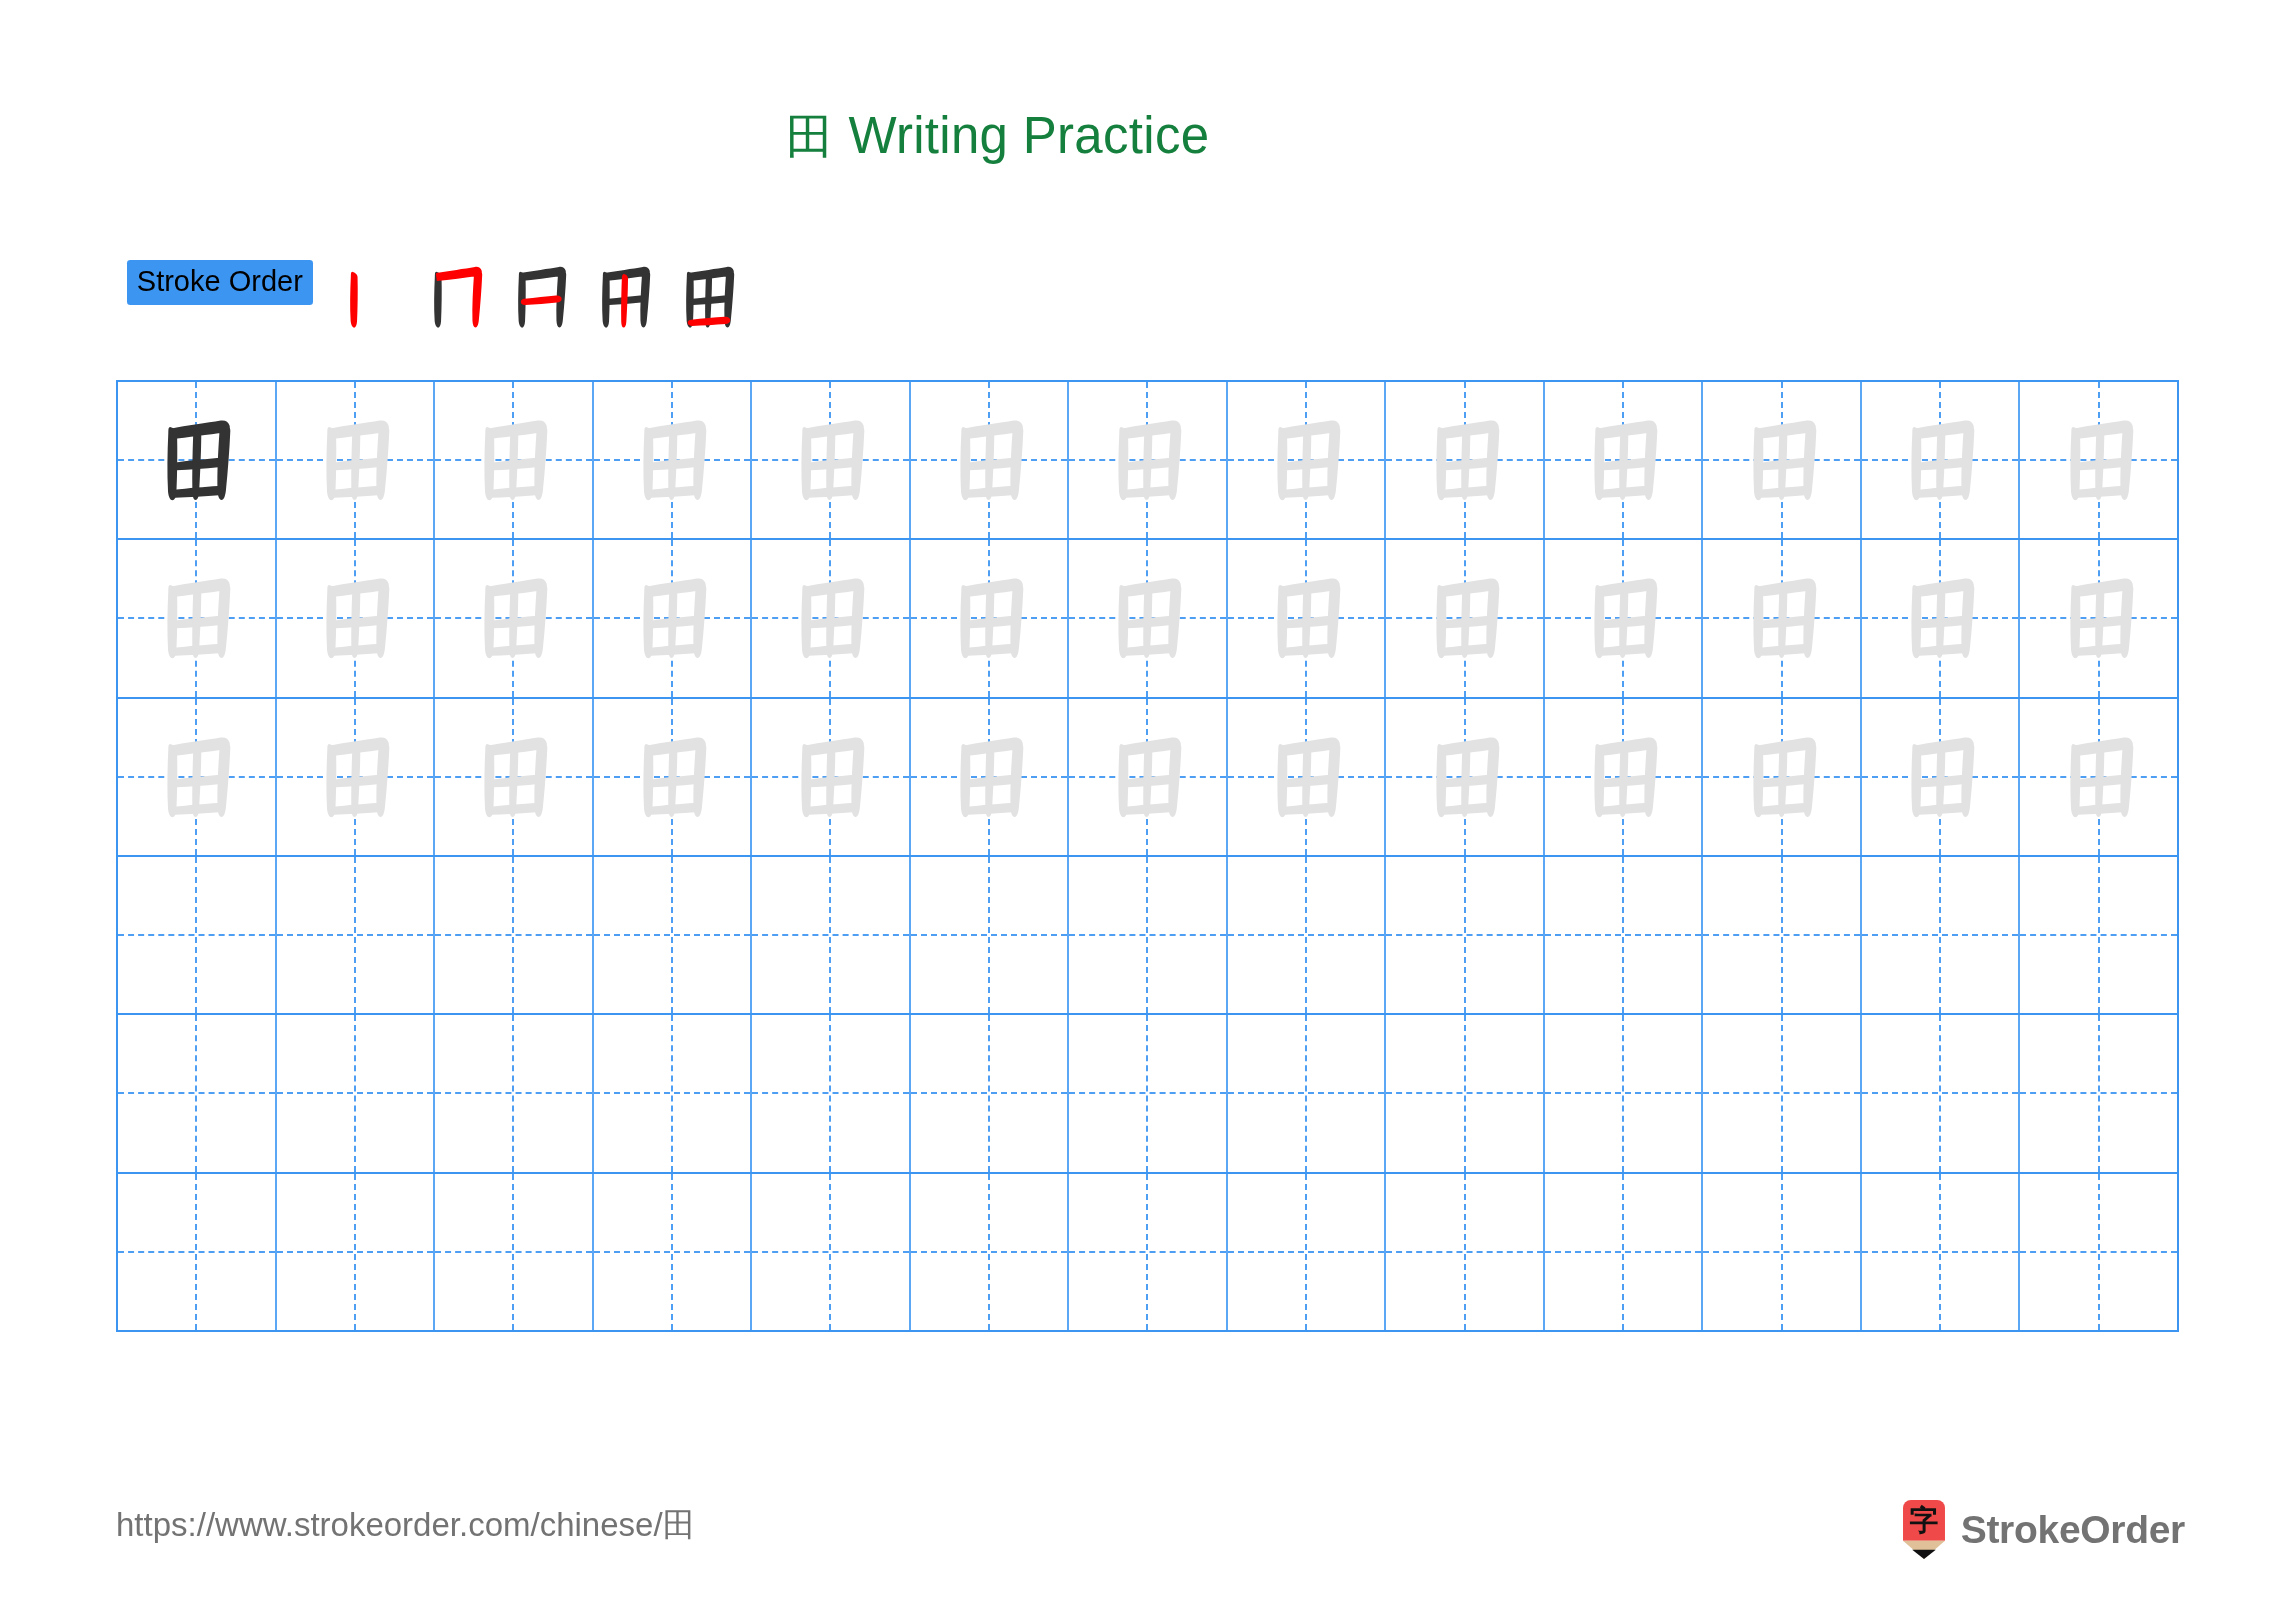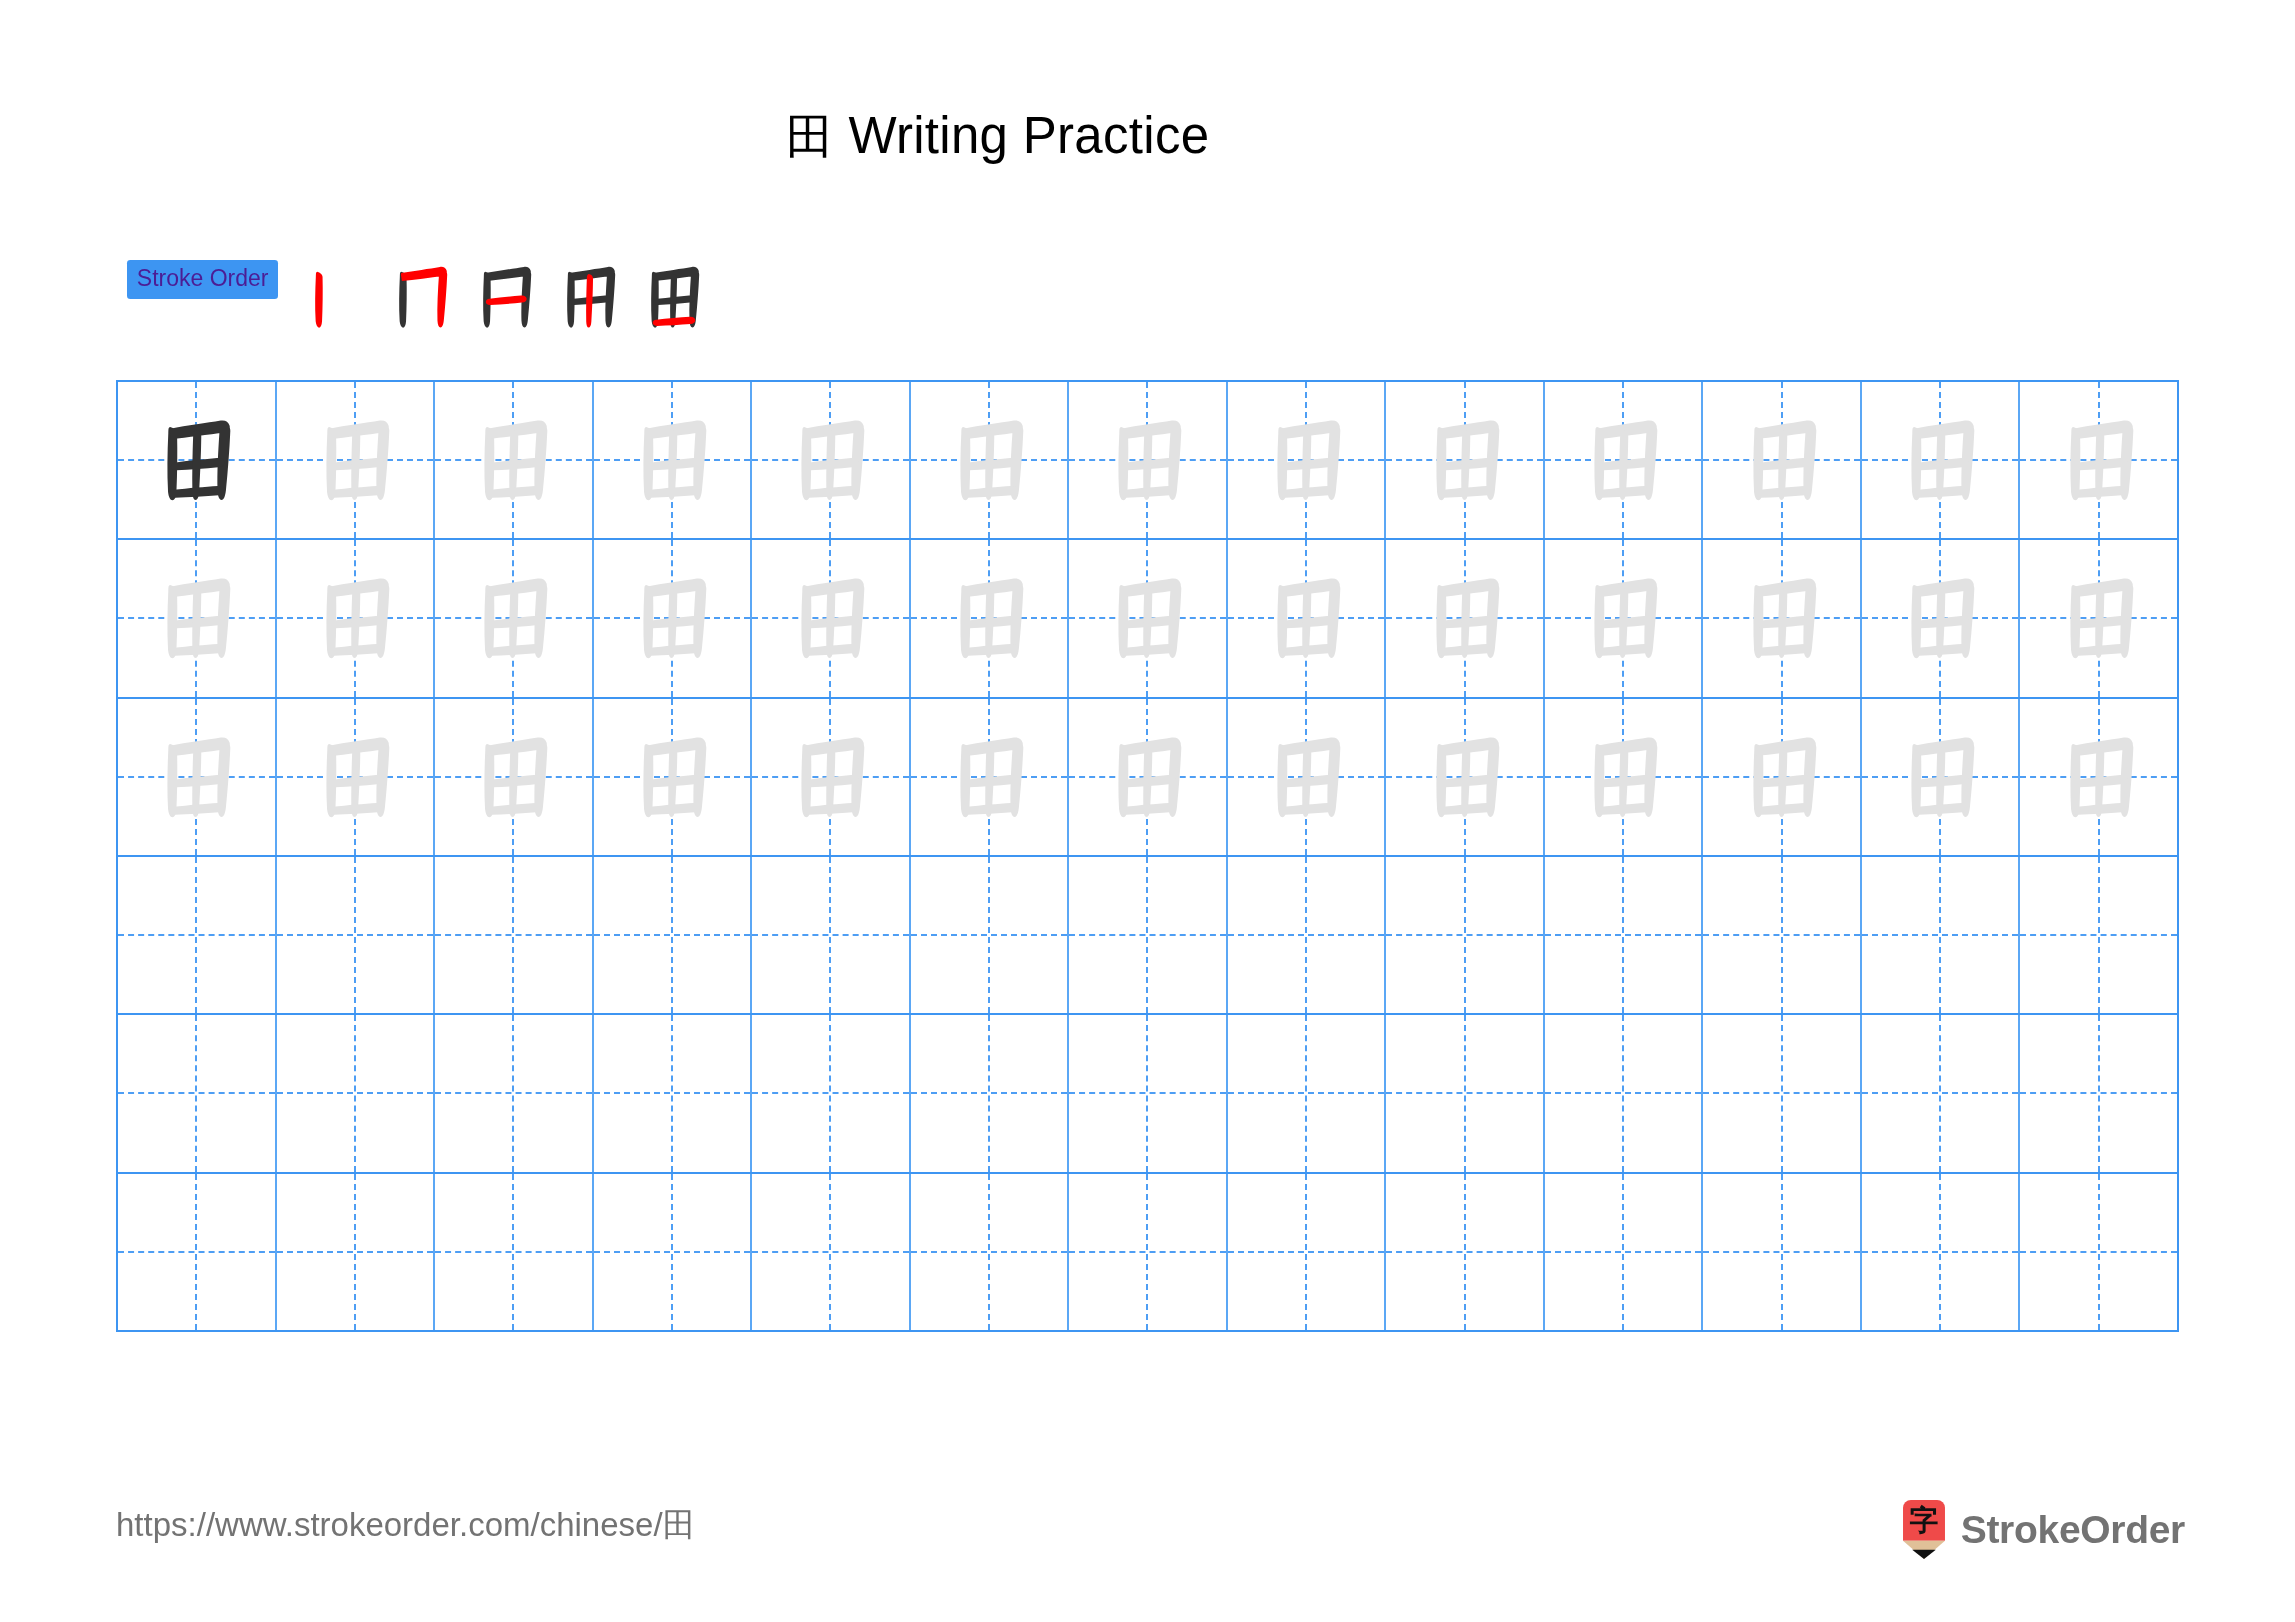"田 Writing Practice" #page-title { color: #000000 -> #15803d }
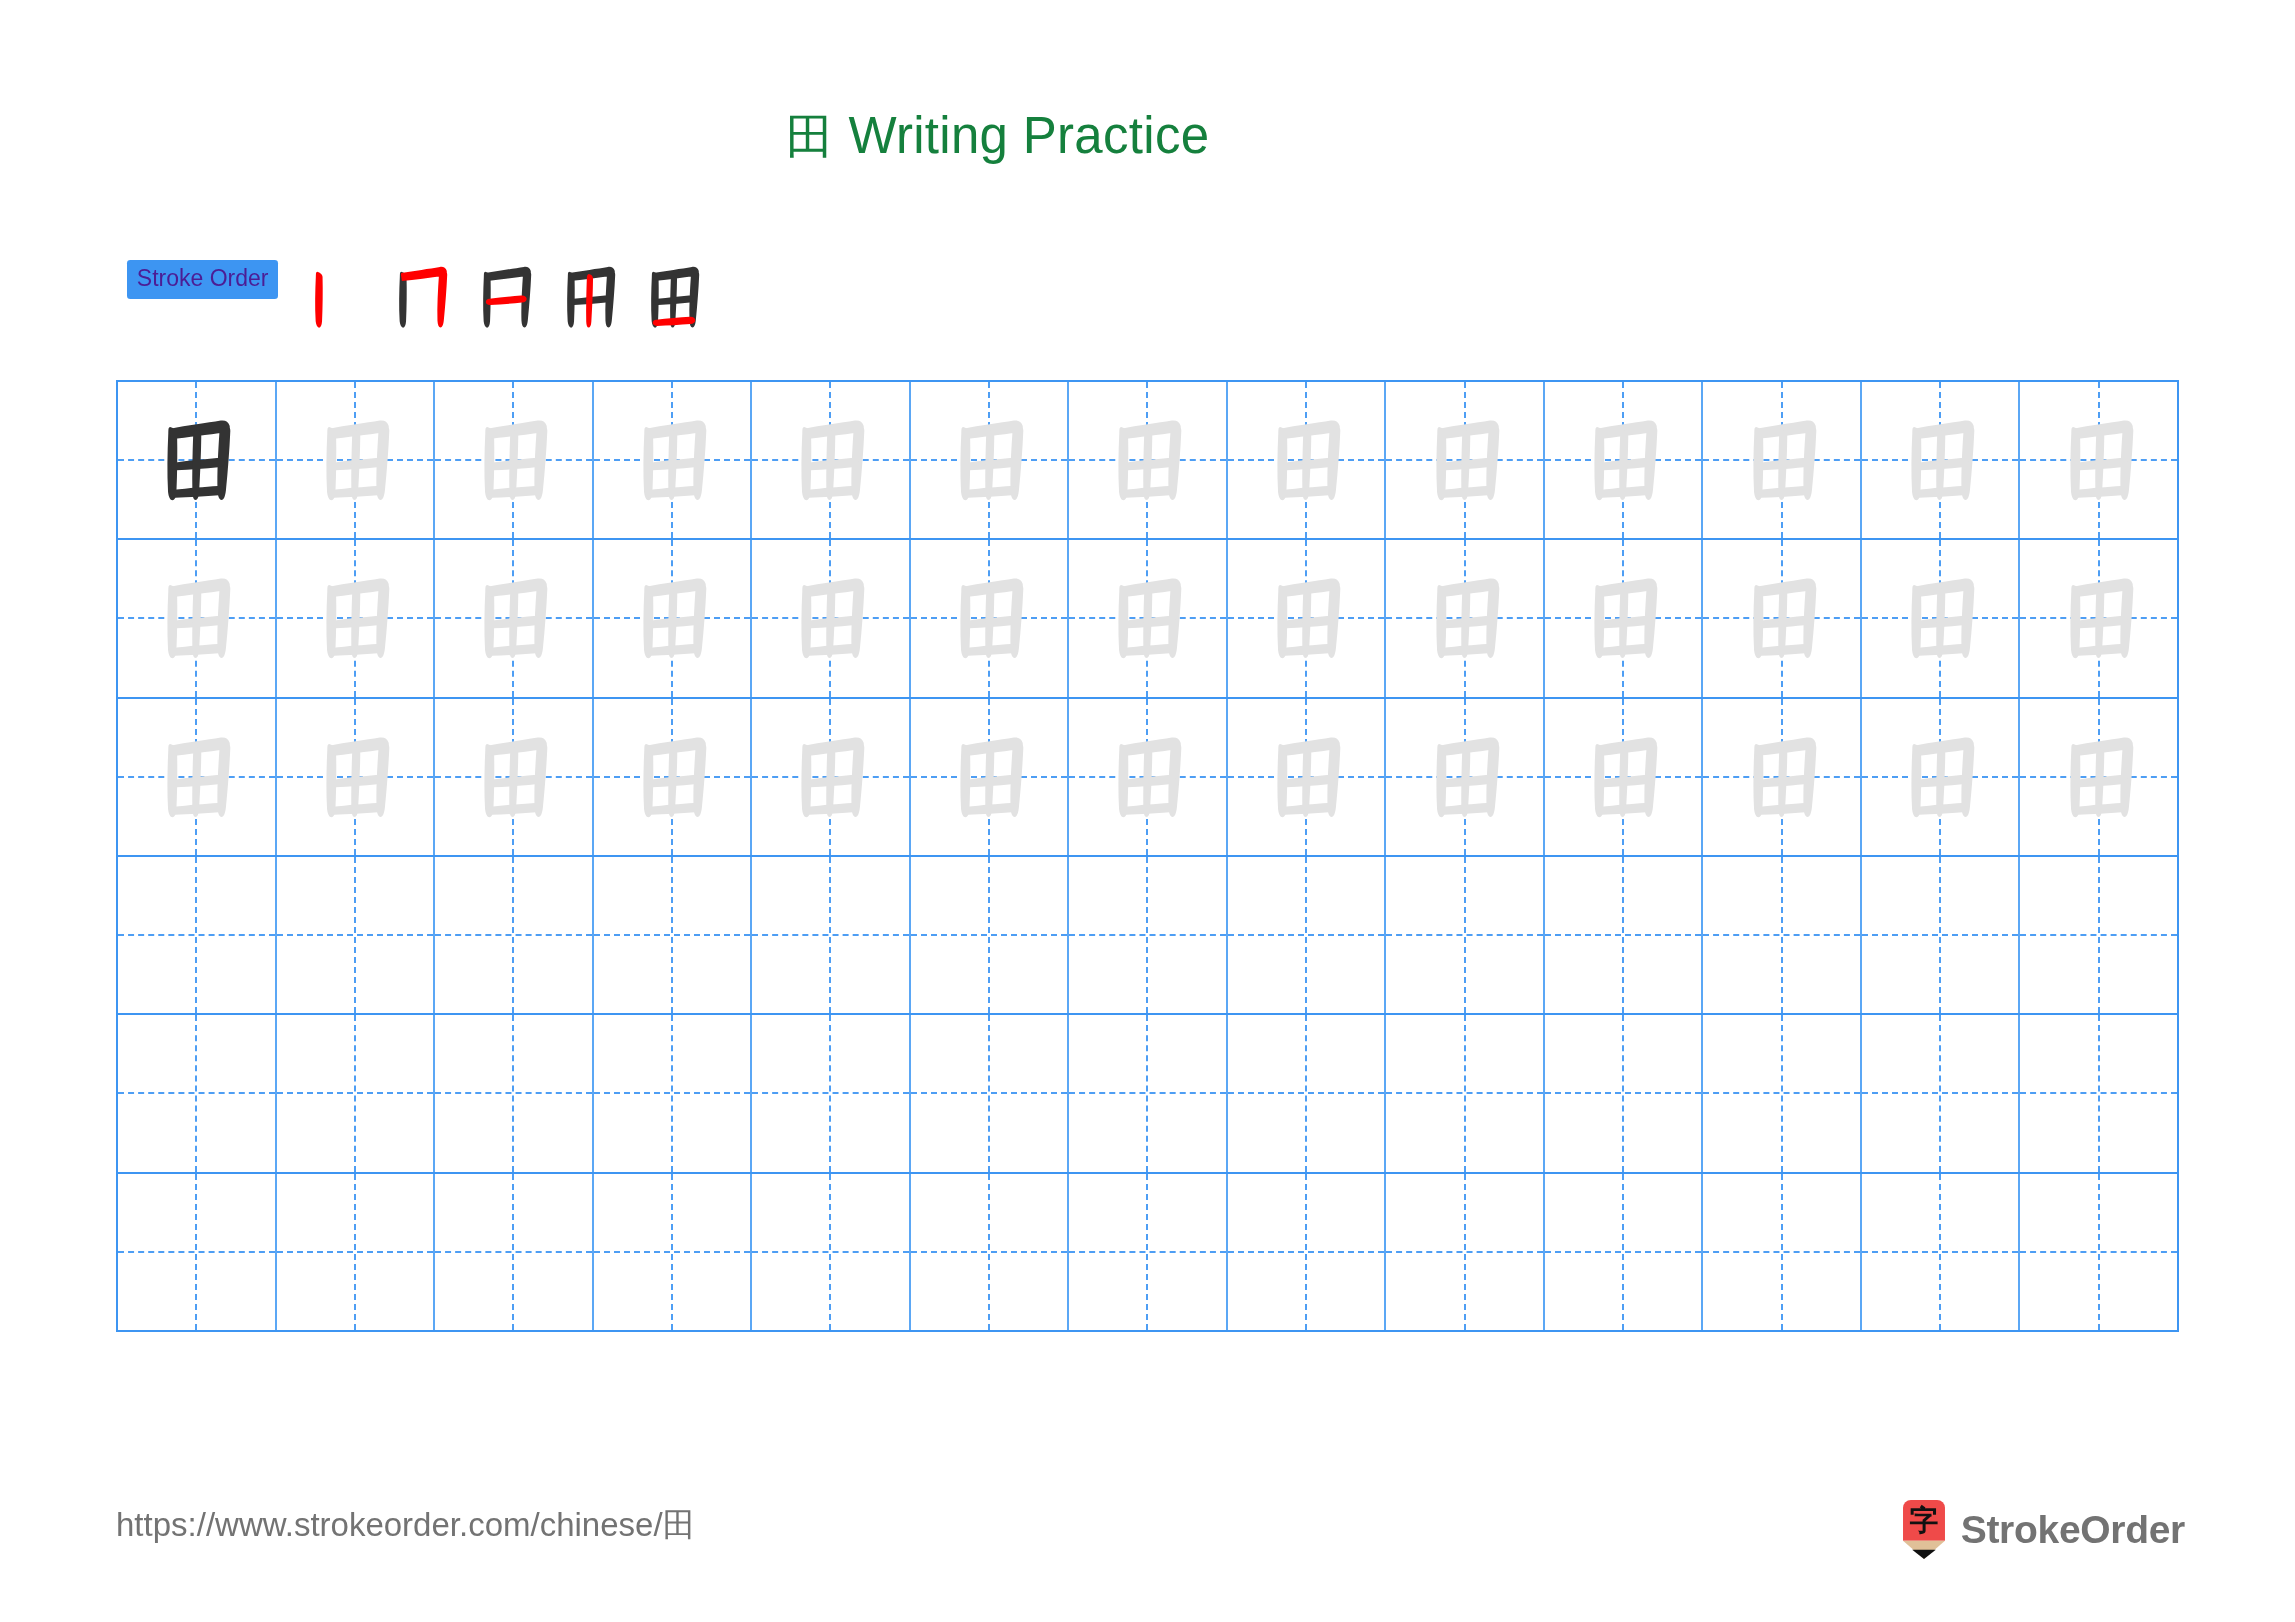"Stroke Order" #stroke-order-badge { color: #4c1d95 -> #000000; font-size: 23px -> 29px }
